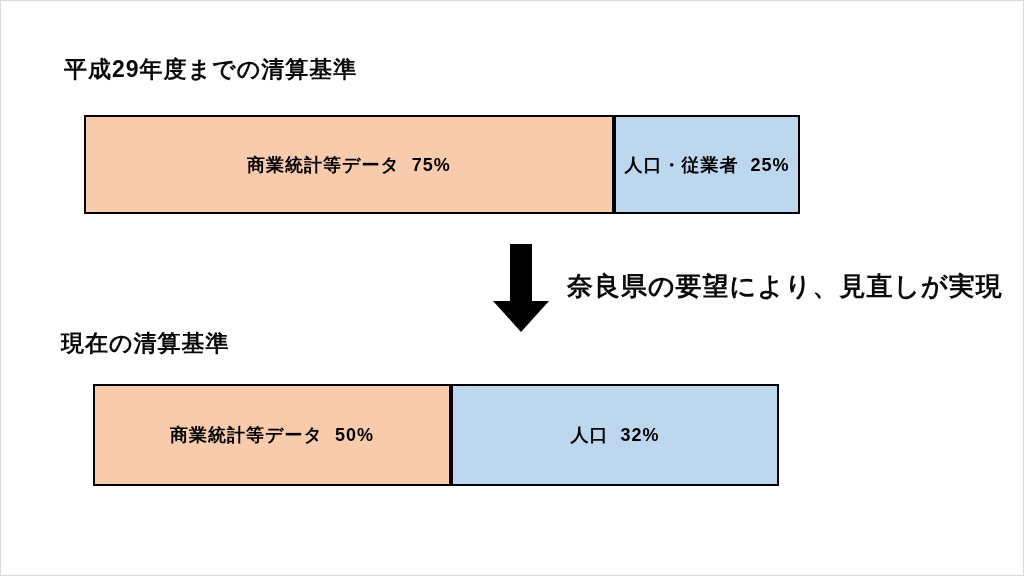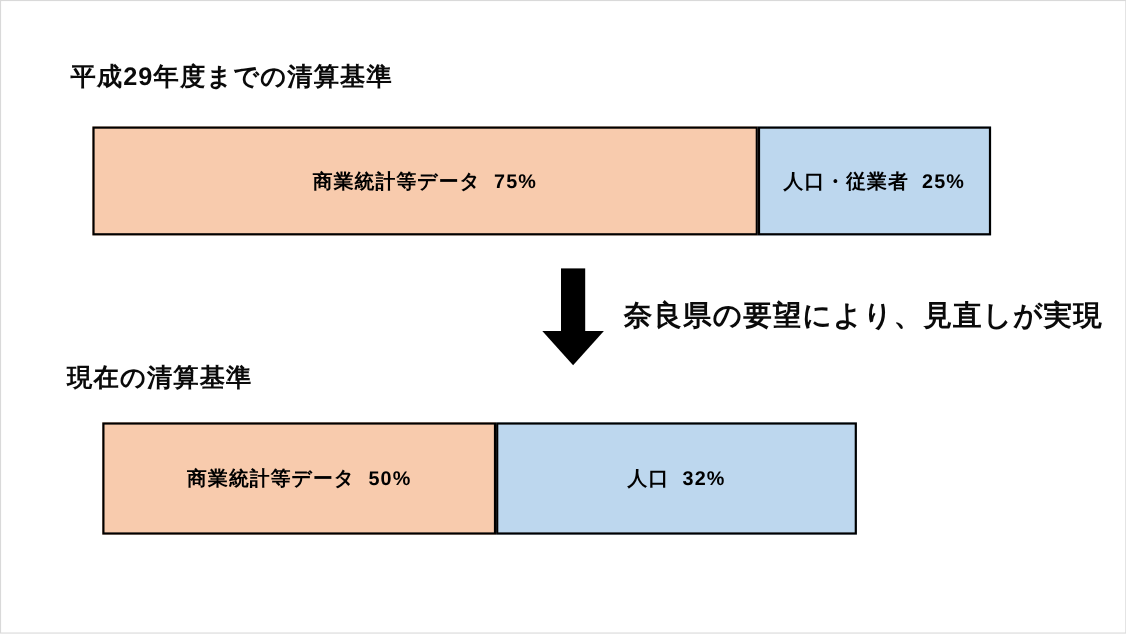"商業統計等データ 75%" .bar-before { width: 817px -> 716px }
